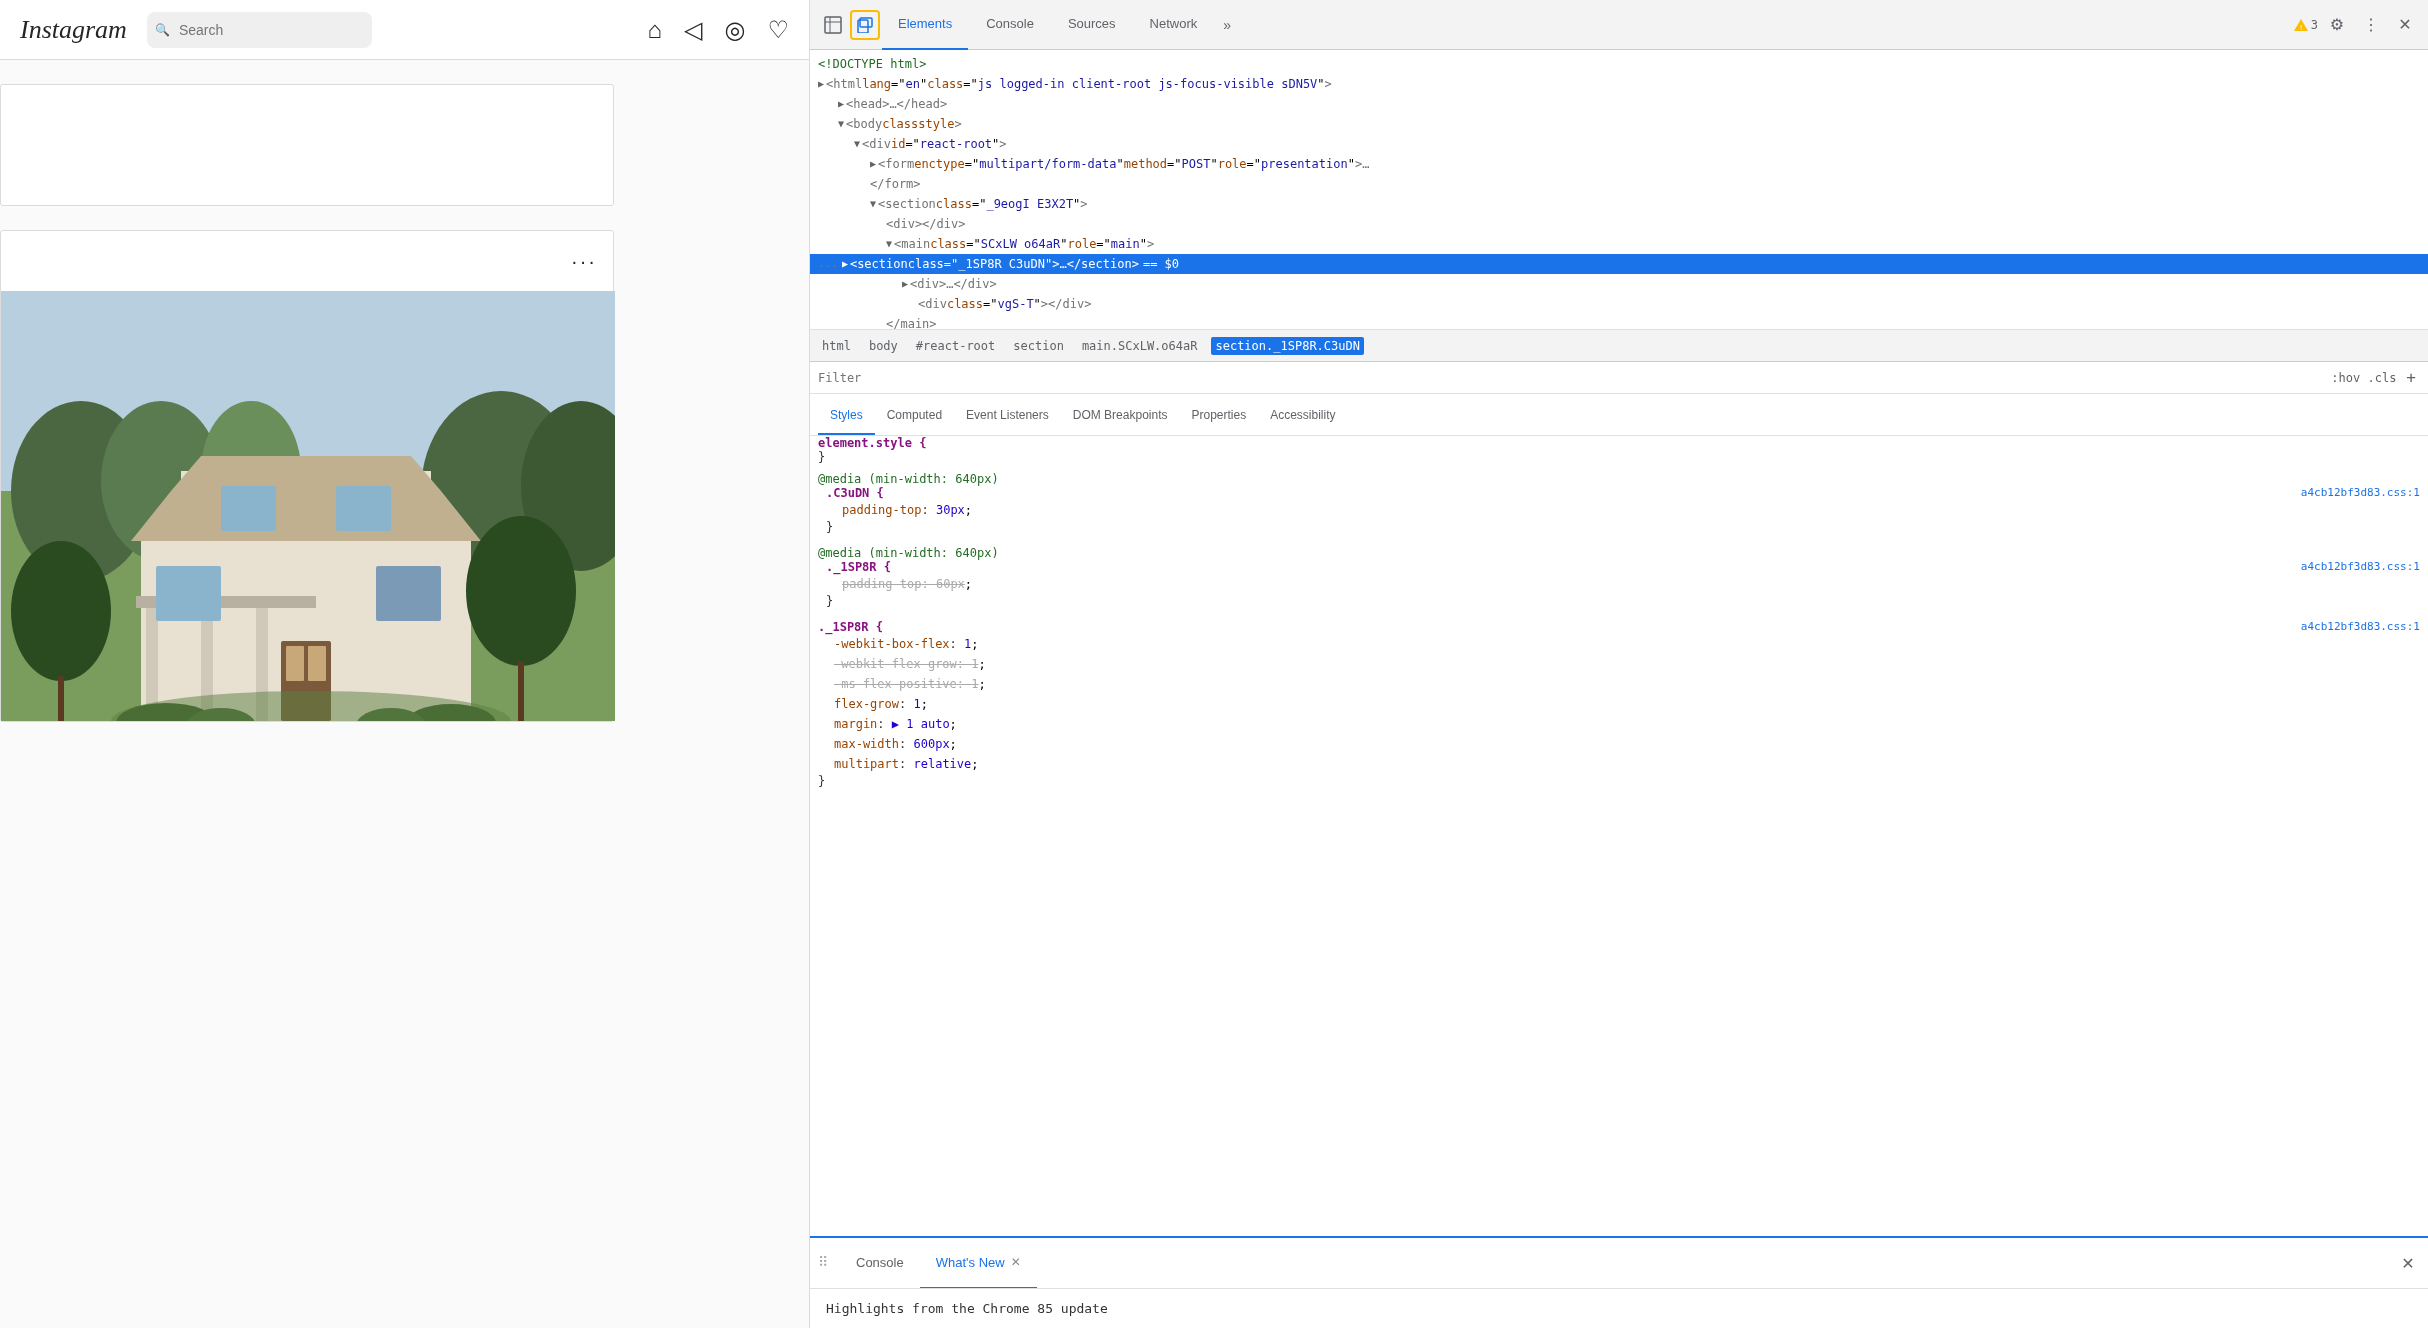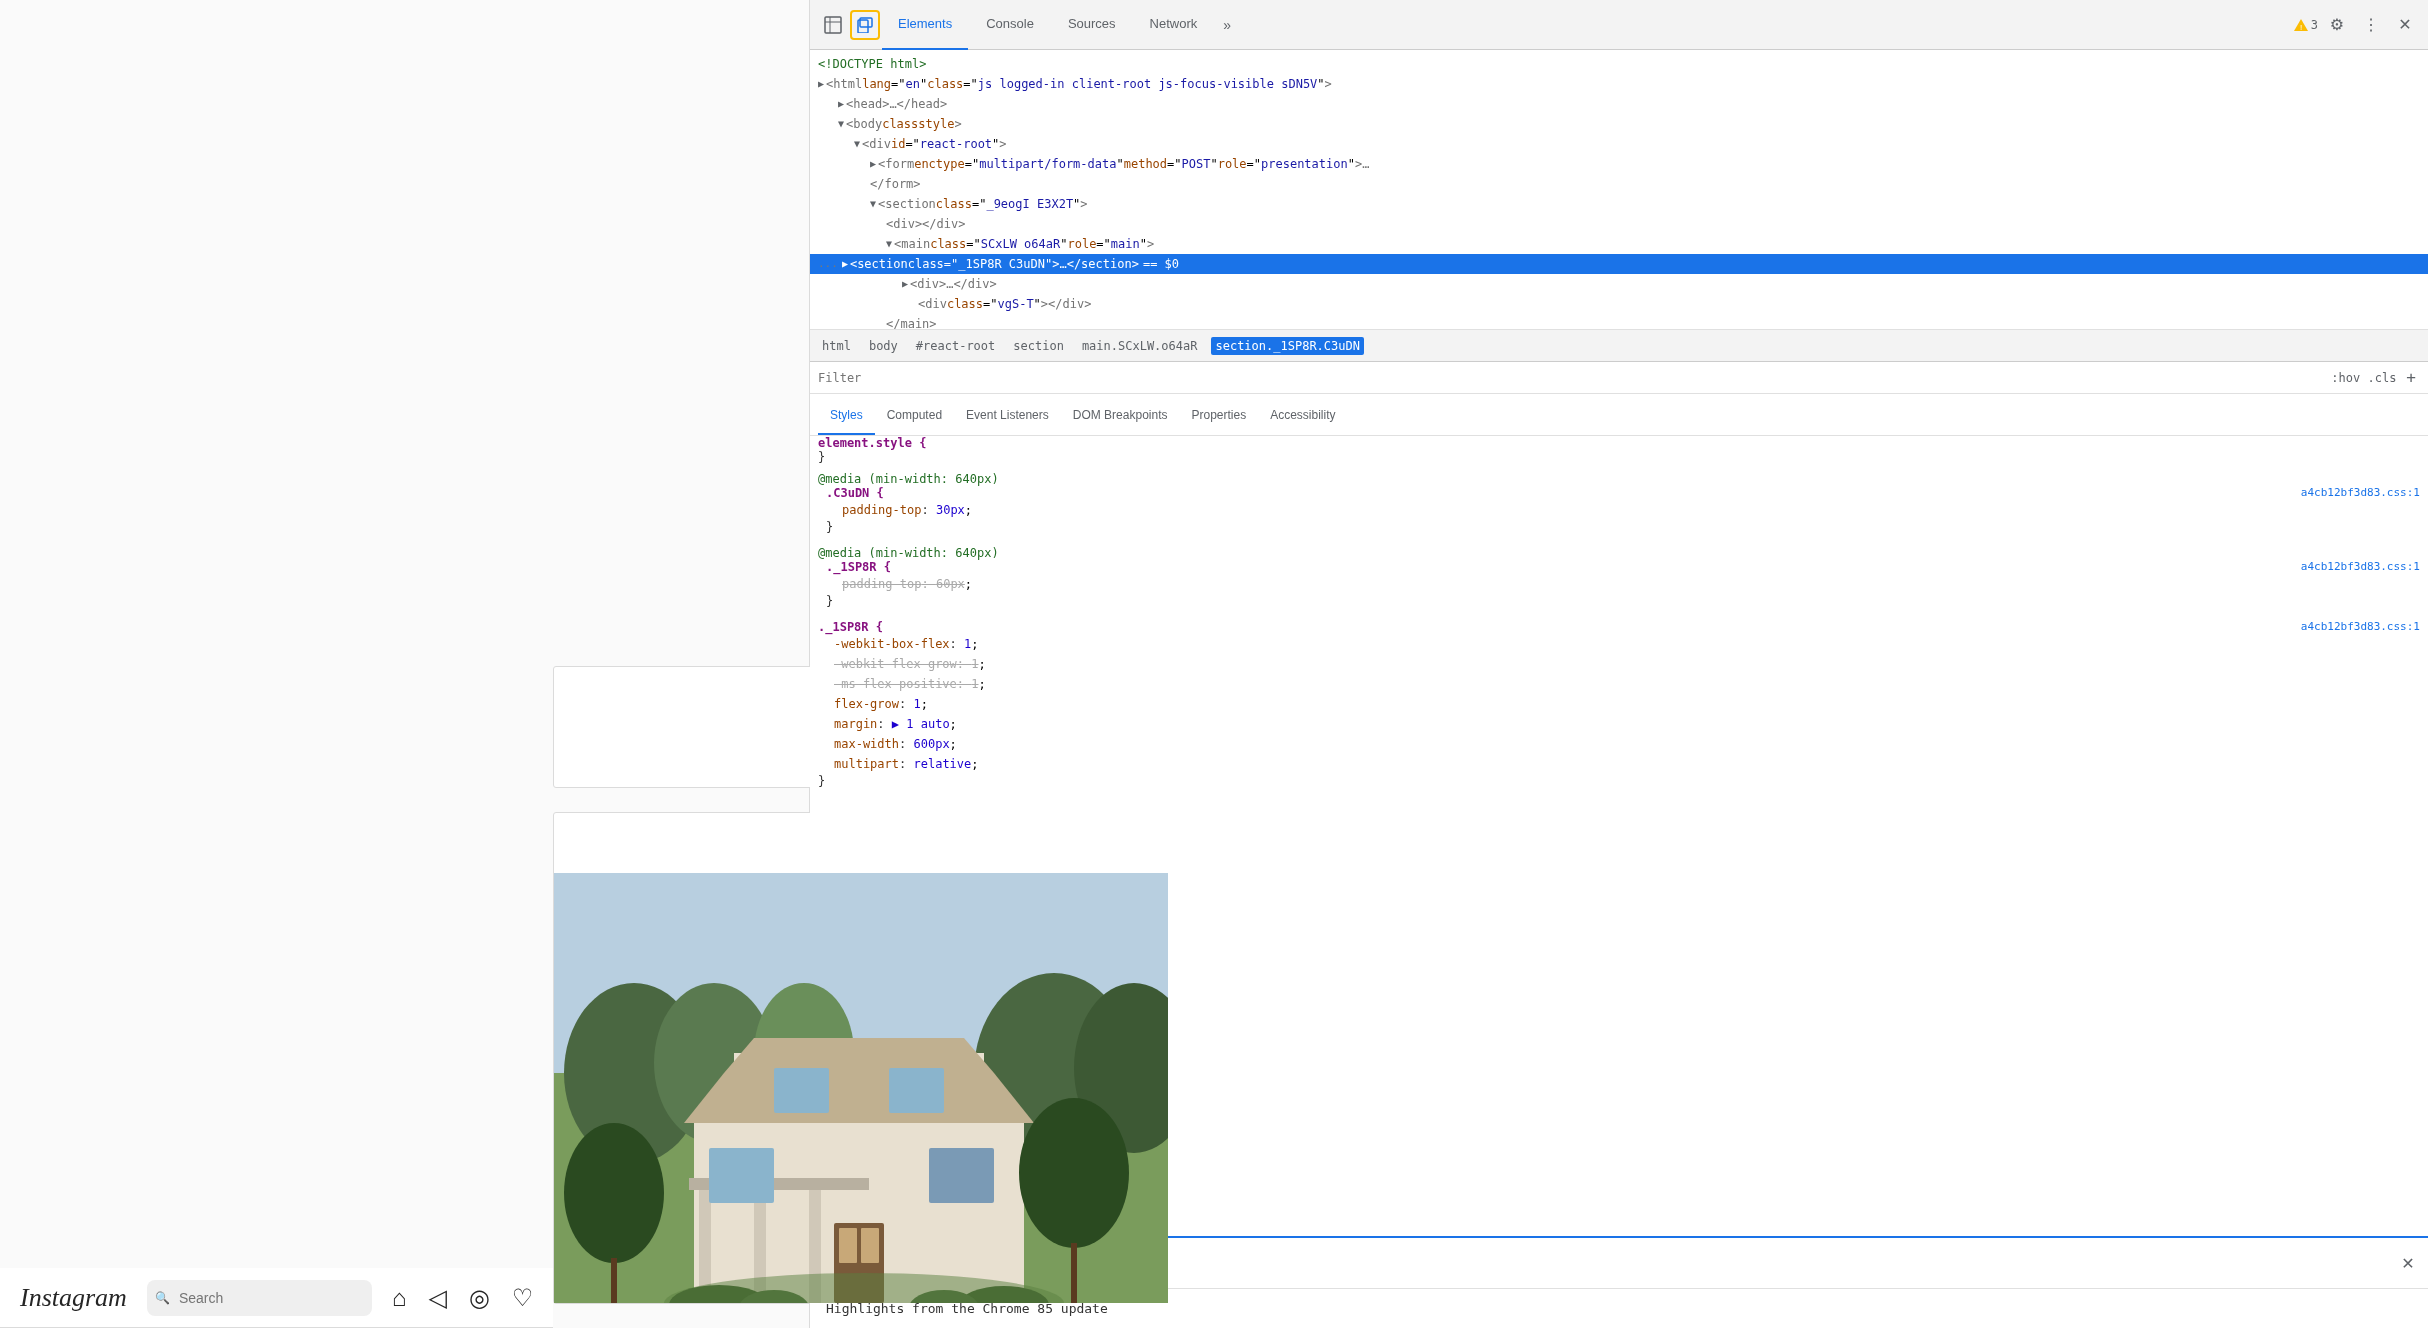"Instagram" #instagram-side { align-items: flex-end -> flex-start; flex-direction: none -> column }
